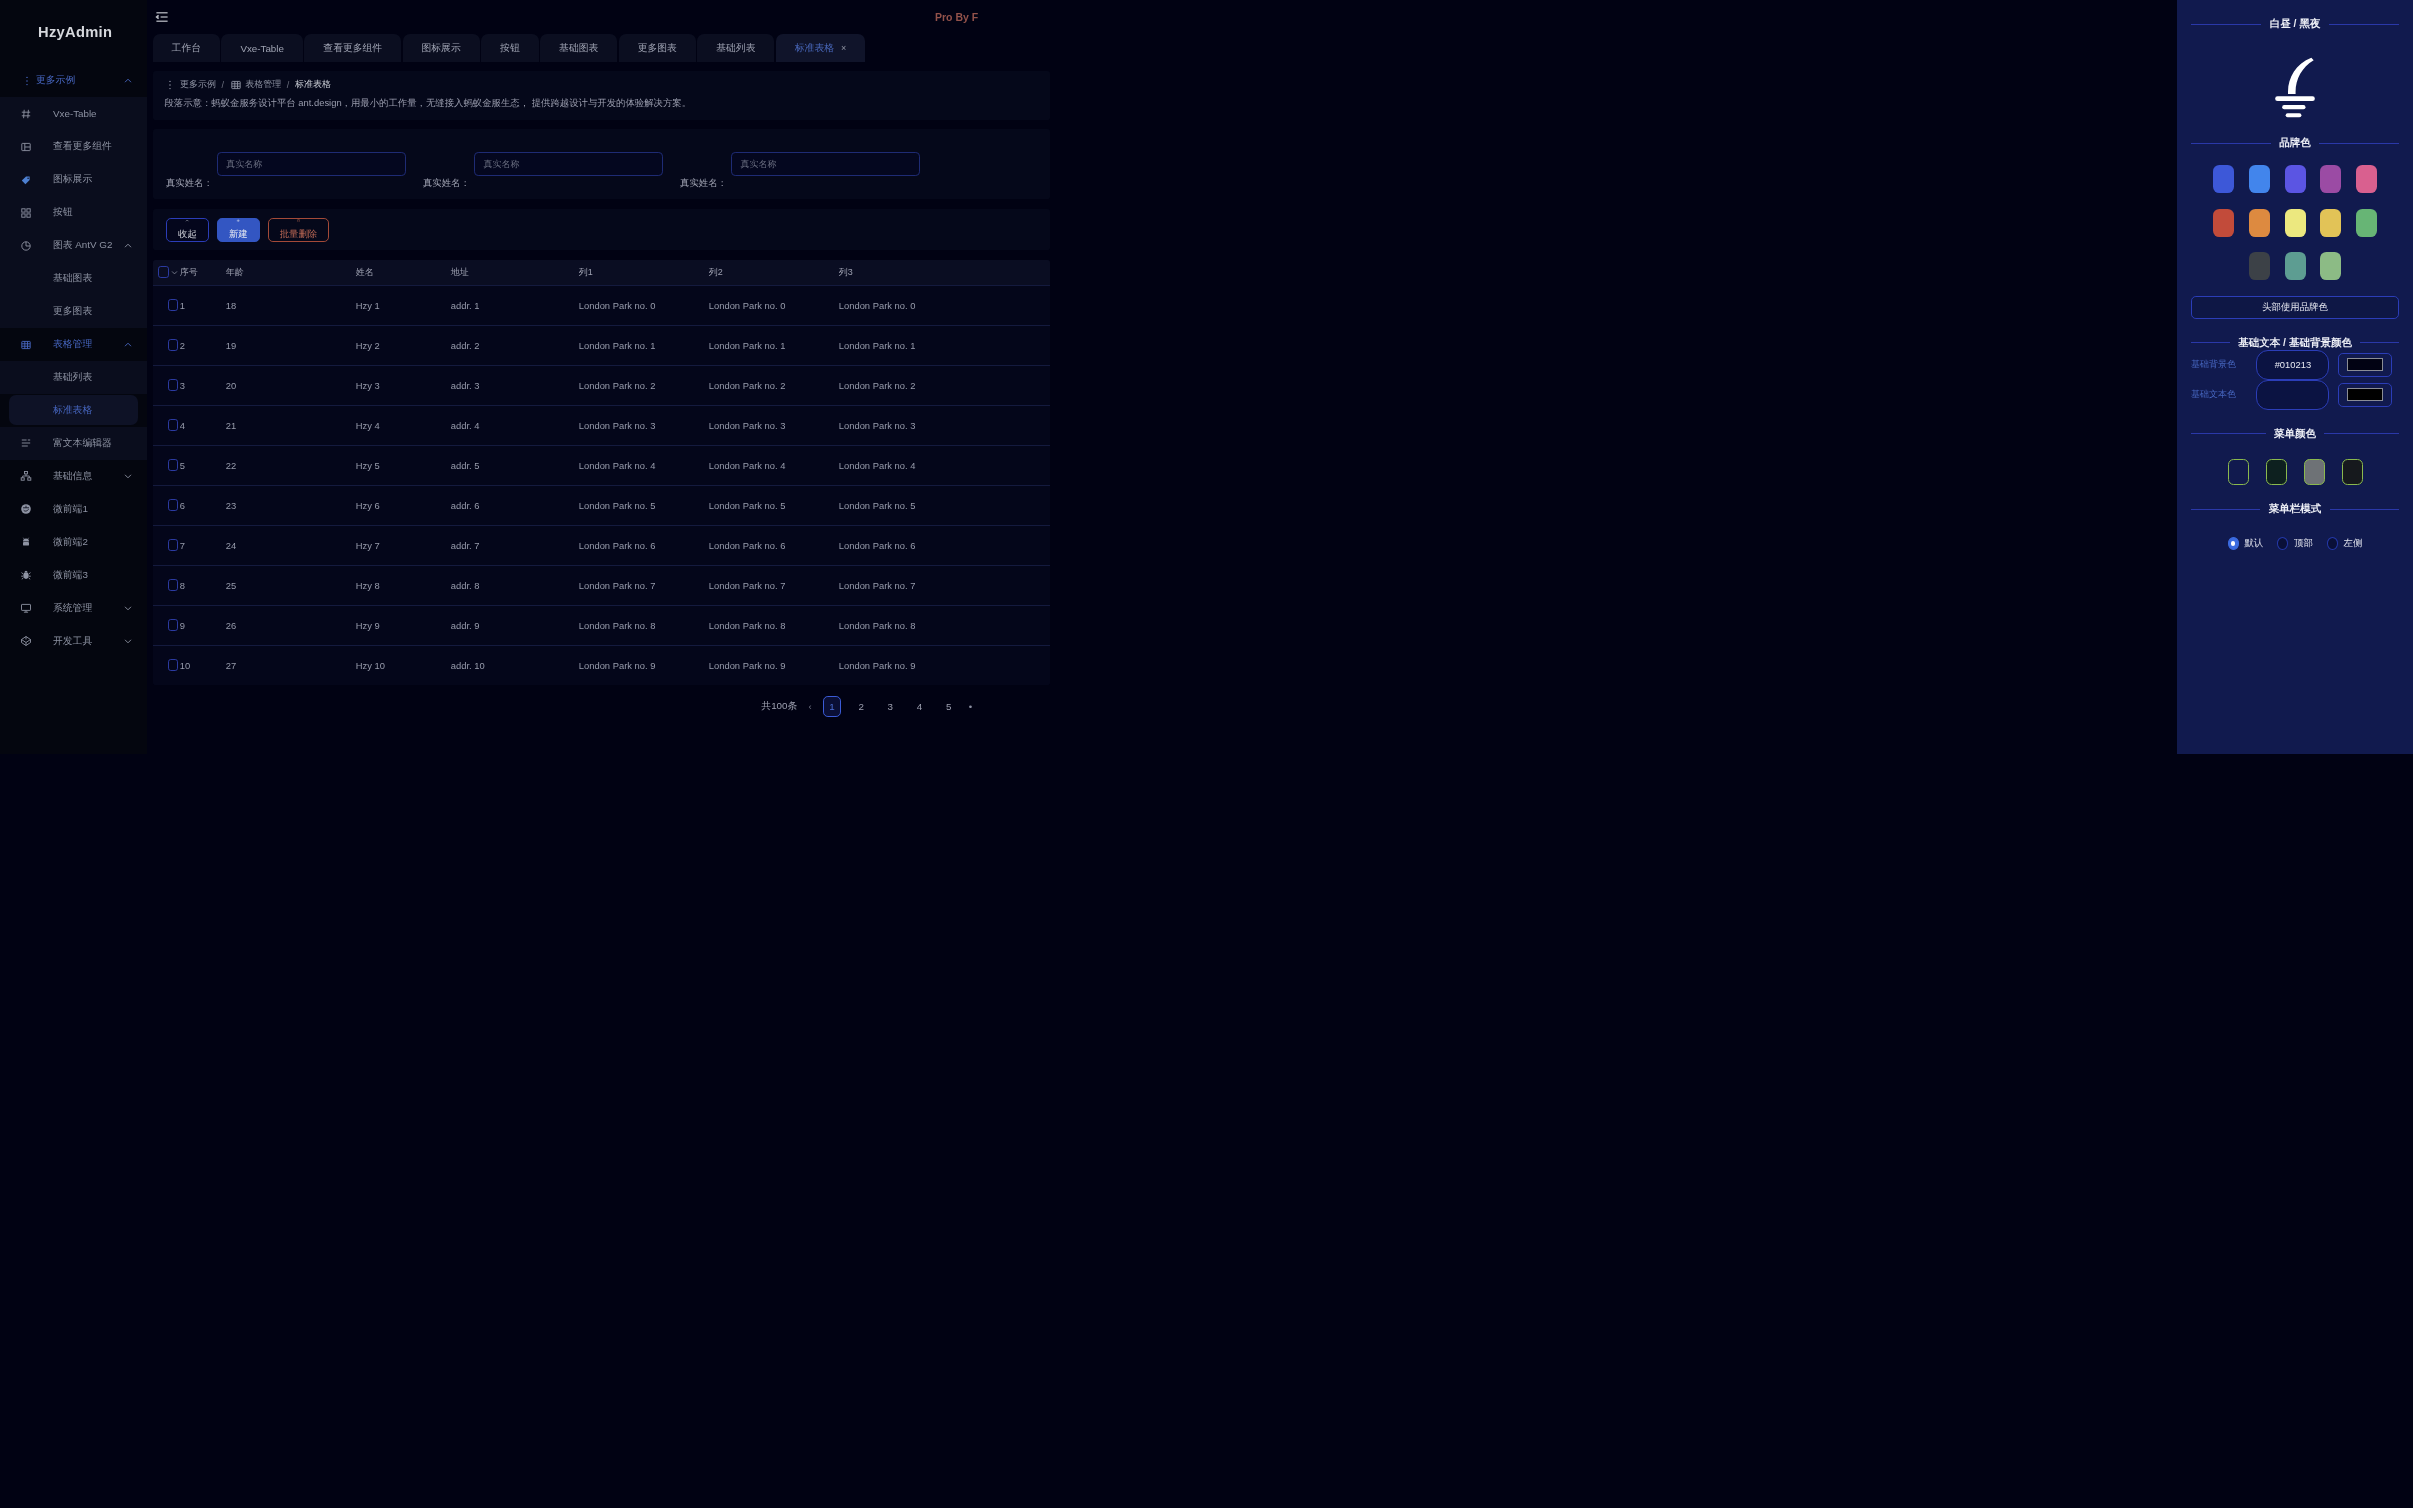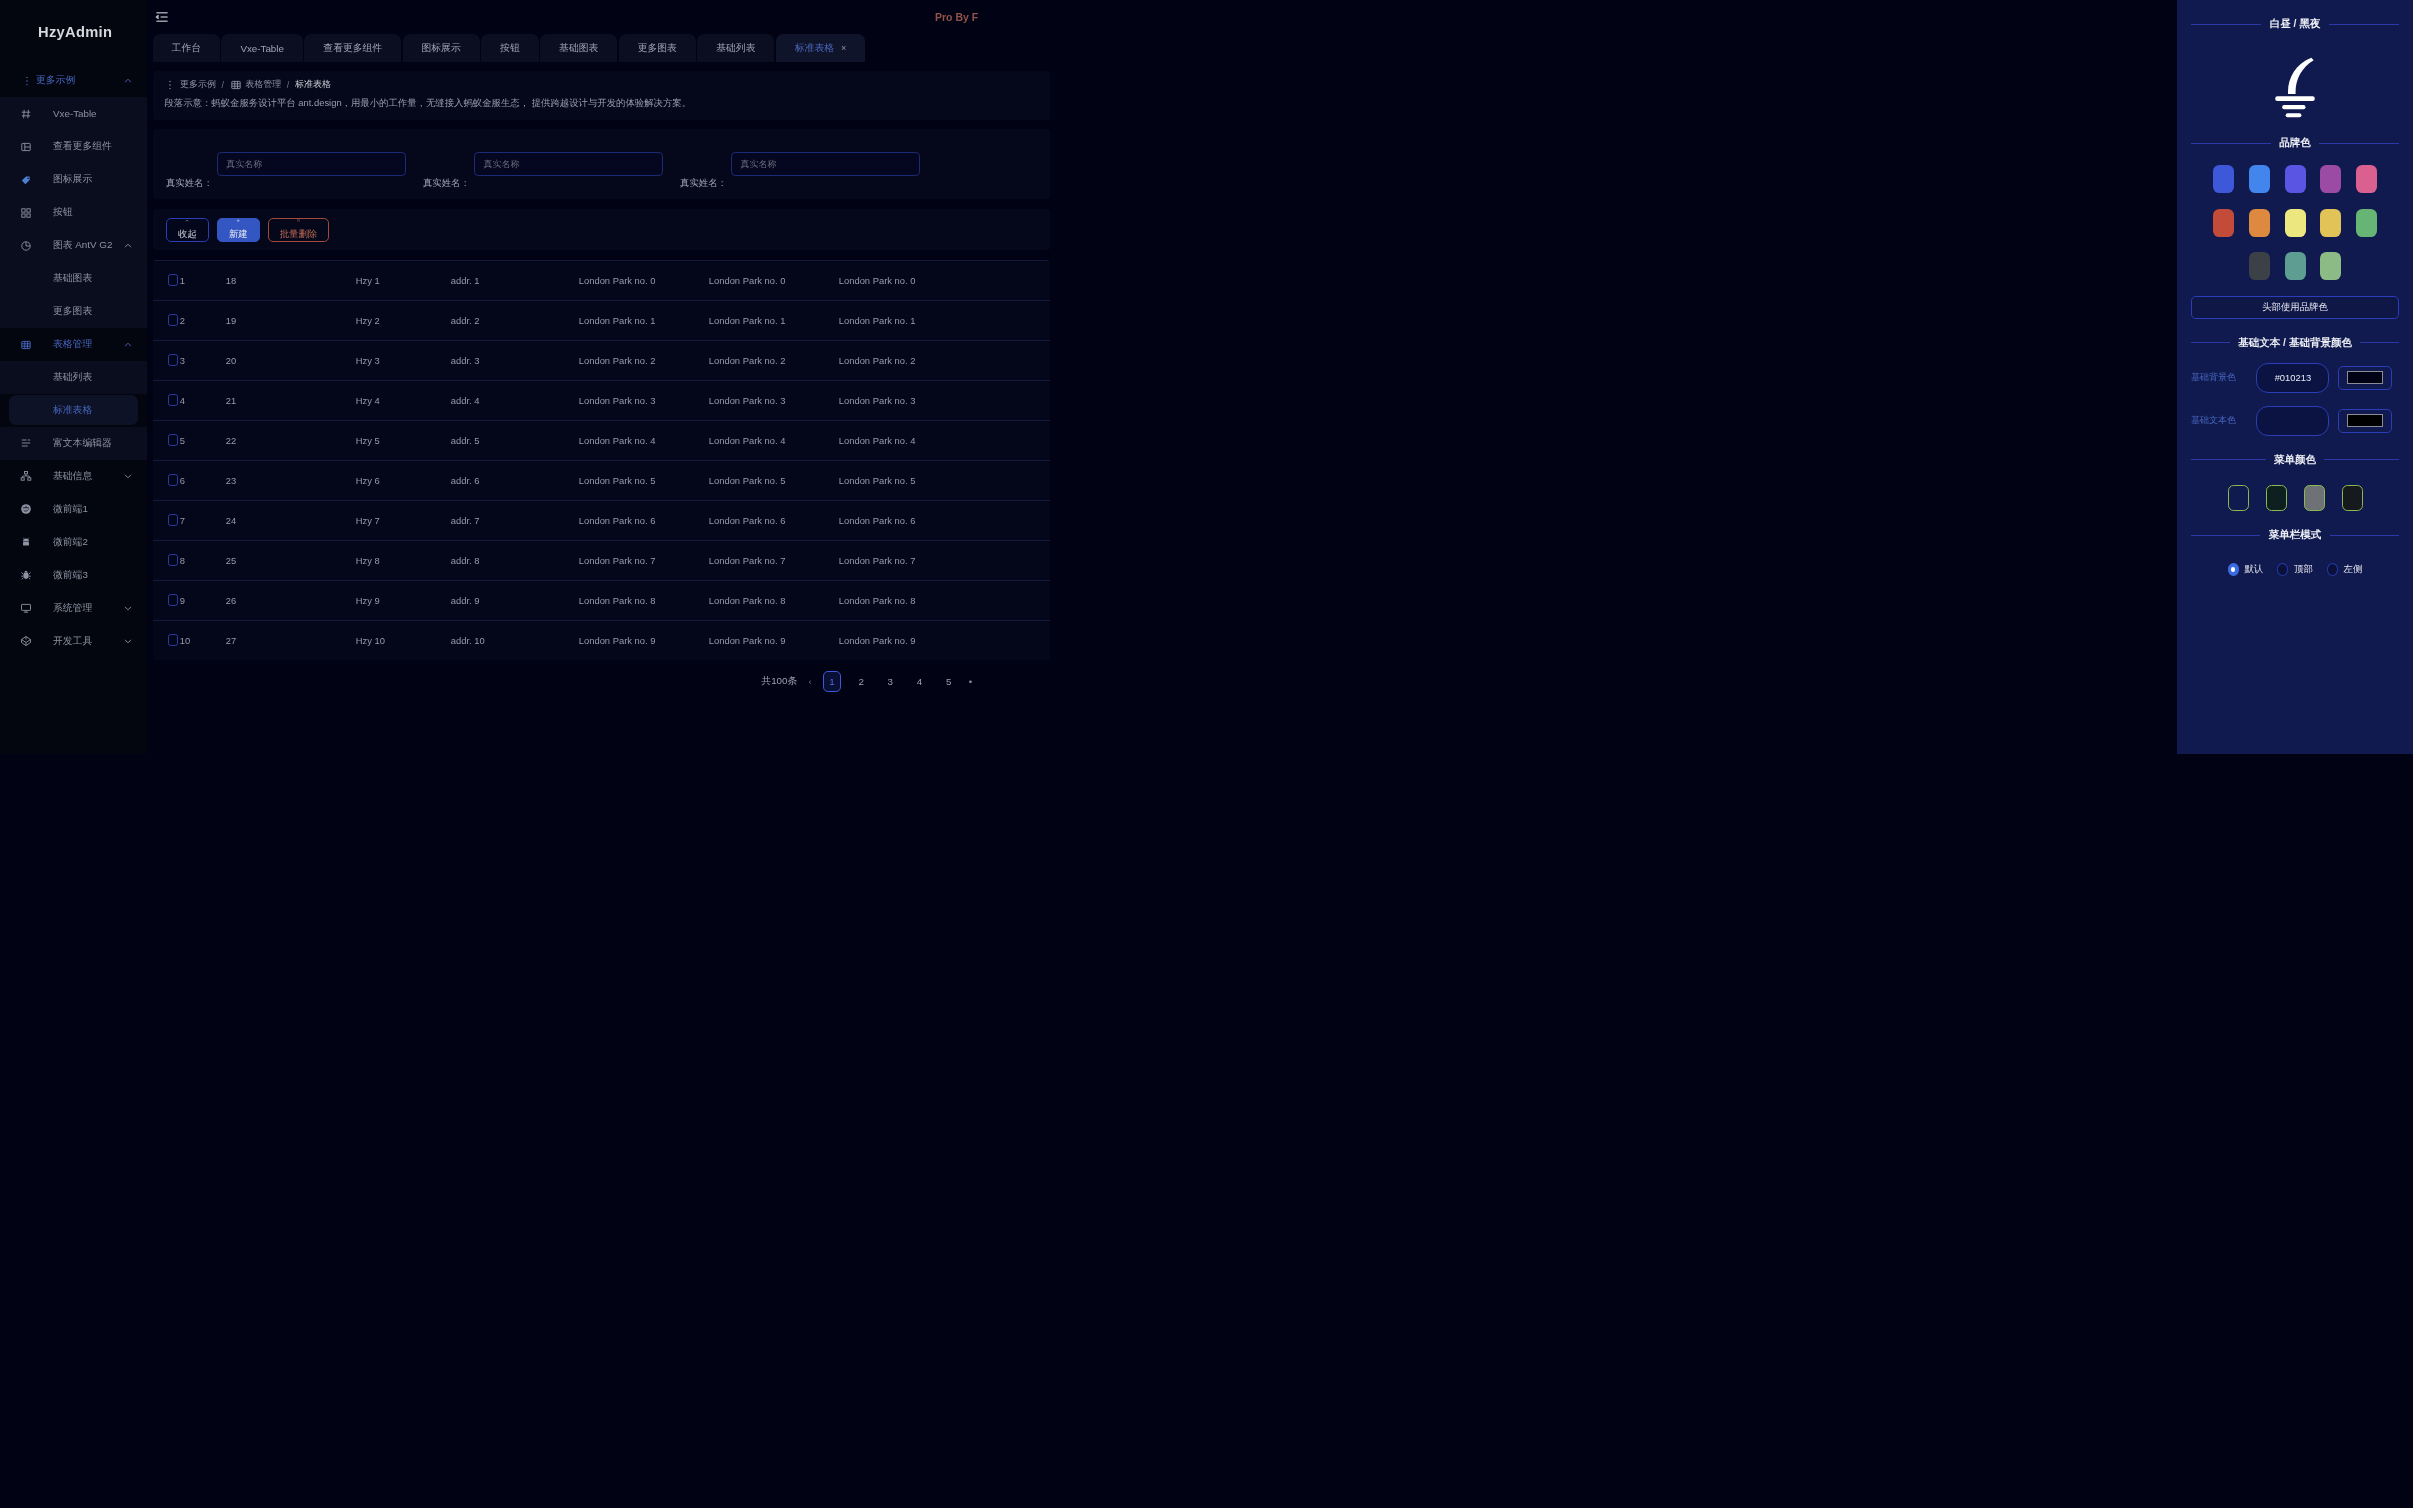"序号" div.t-row { html: none -> <div> <div> <span></span> <span> <svg> <path></path> </svg> </span> </div> <div>序号</div> <div>年龄</div> <div>姓名</div> <div>地址</div> <div>列1</div> <div>列2</div> <div>列3</div> </div> }
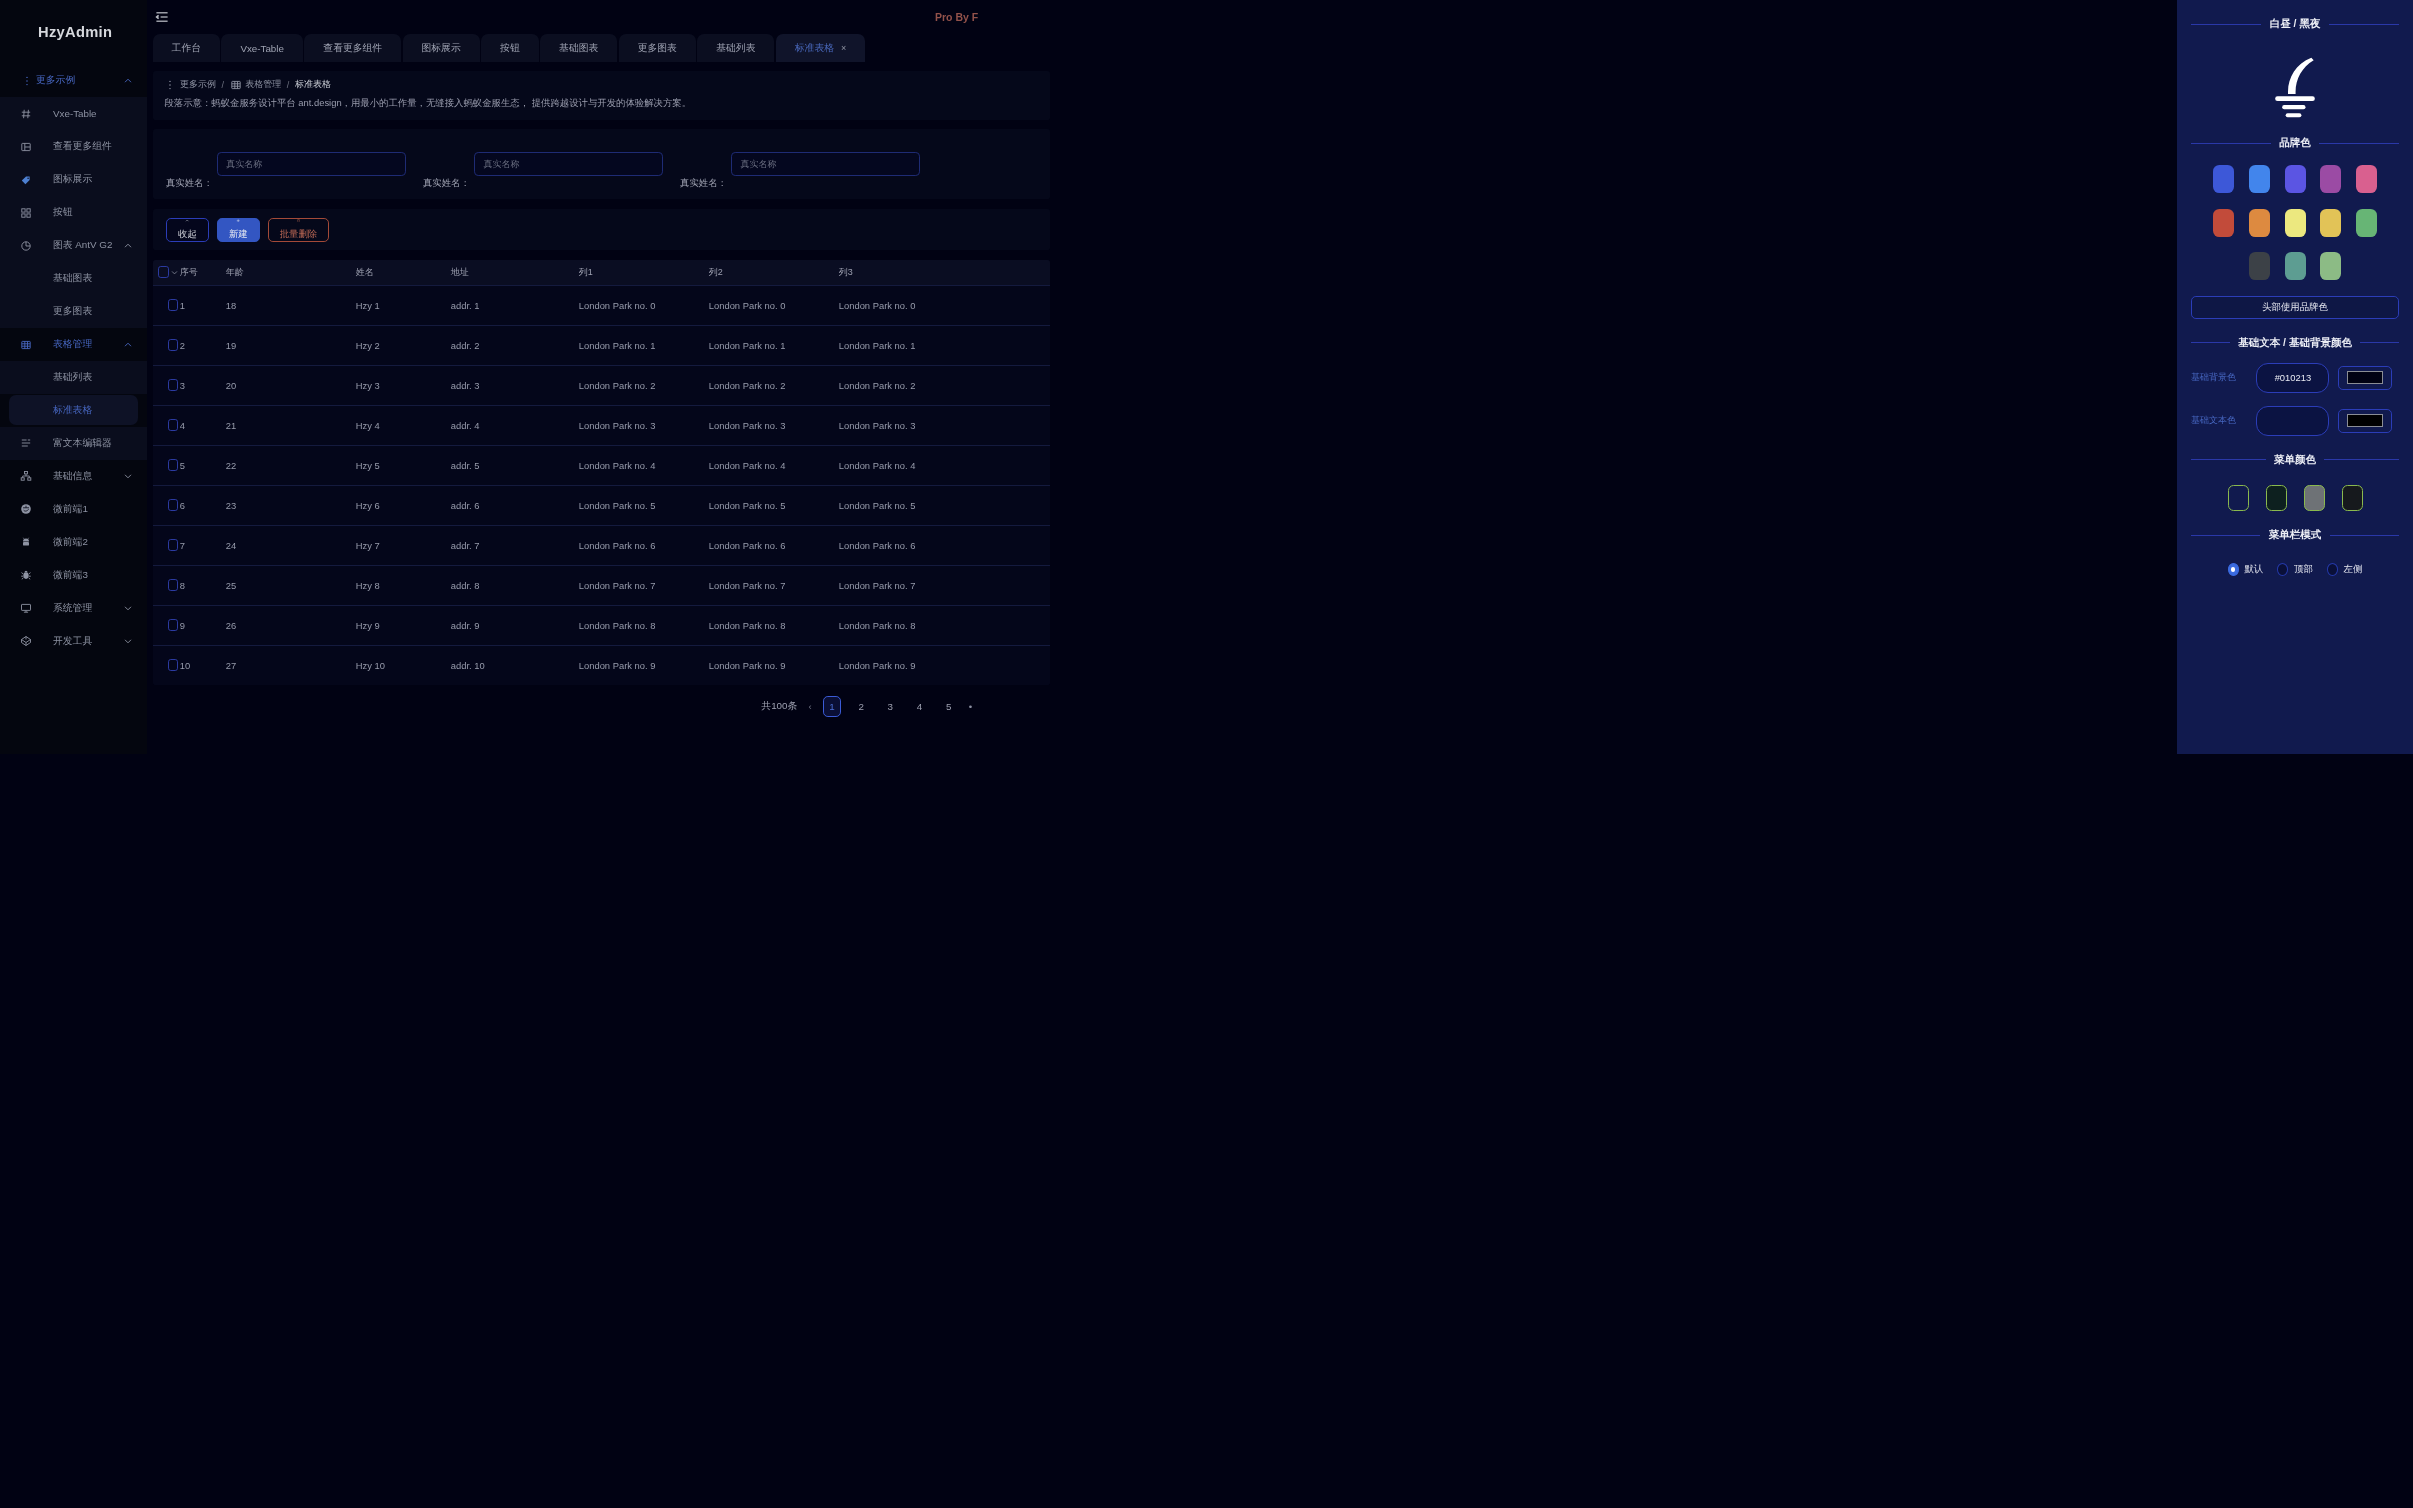"基础背景色" .color-field-row { margin-top: 13px -> 0 }
